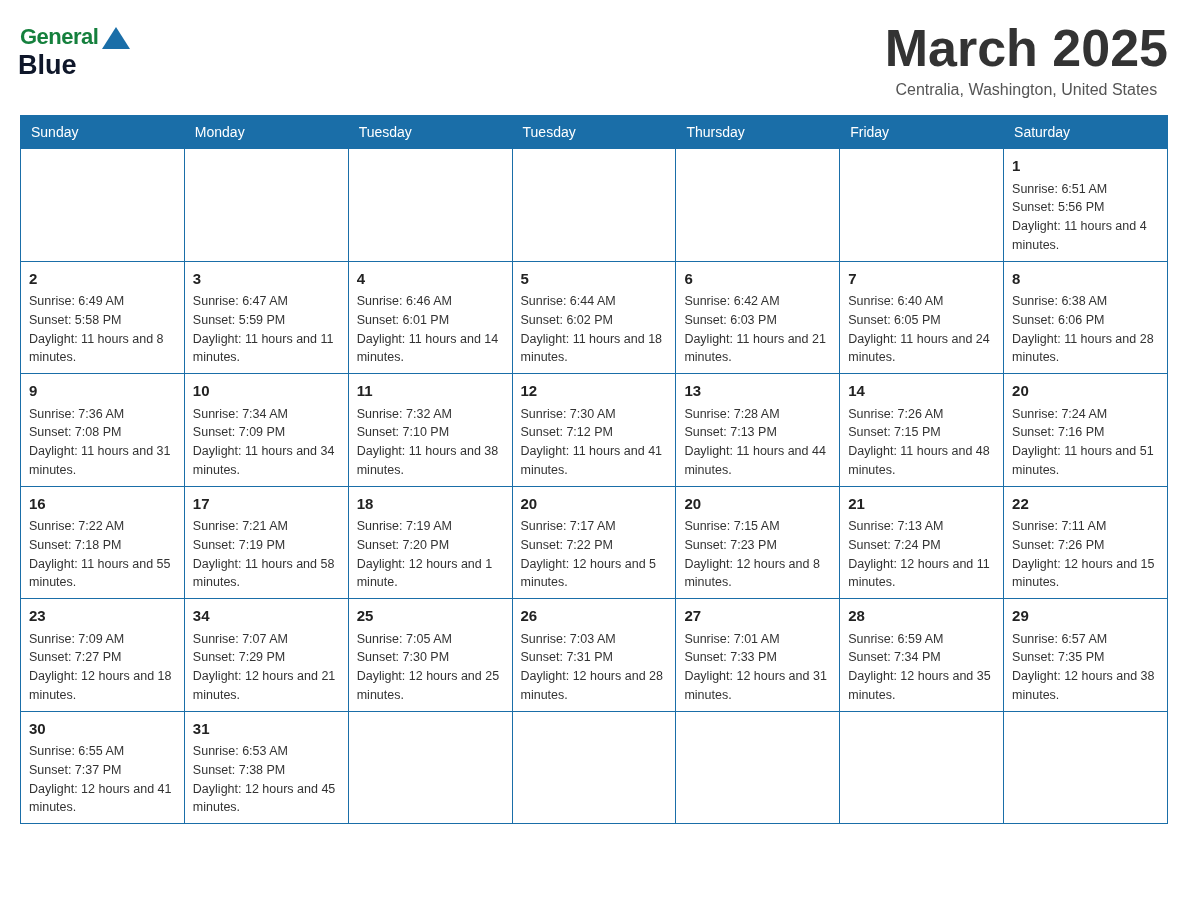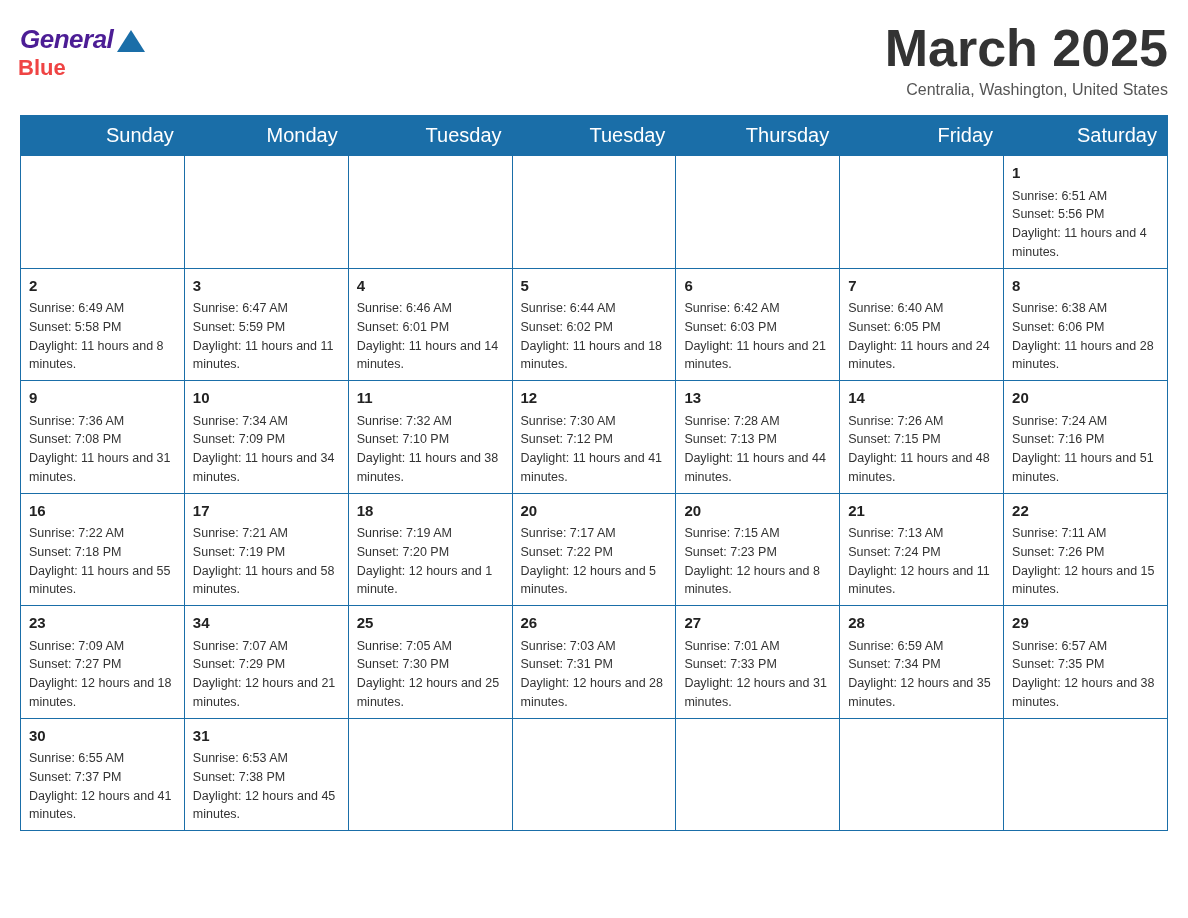"General" .logo-general { color: #4c1d95 -> #15803d; font-size: 26px -> 22px; font-style: italic -> none }
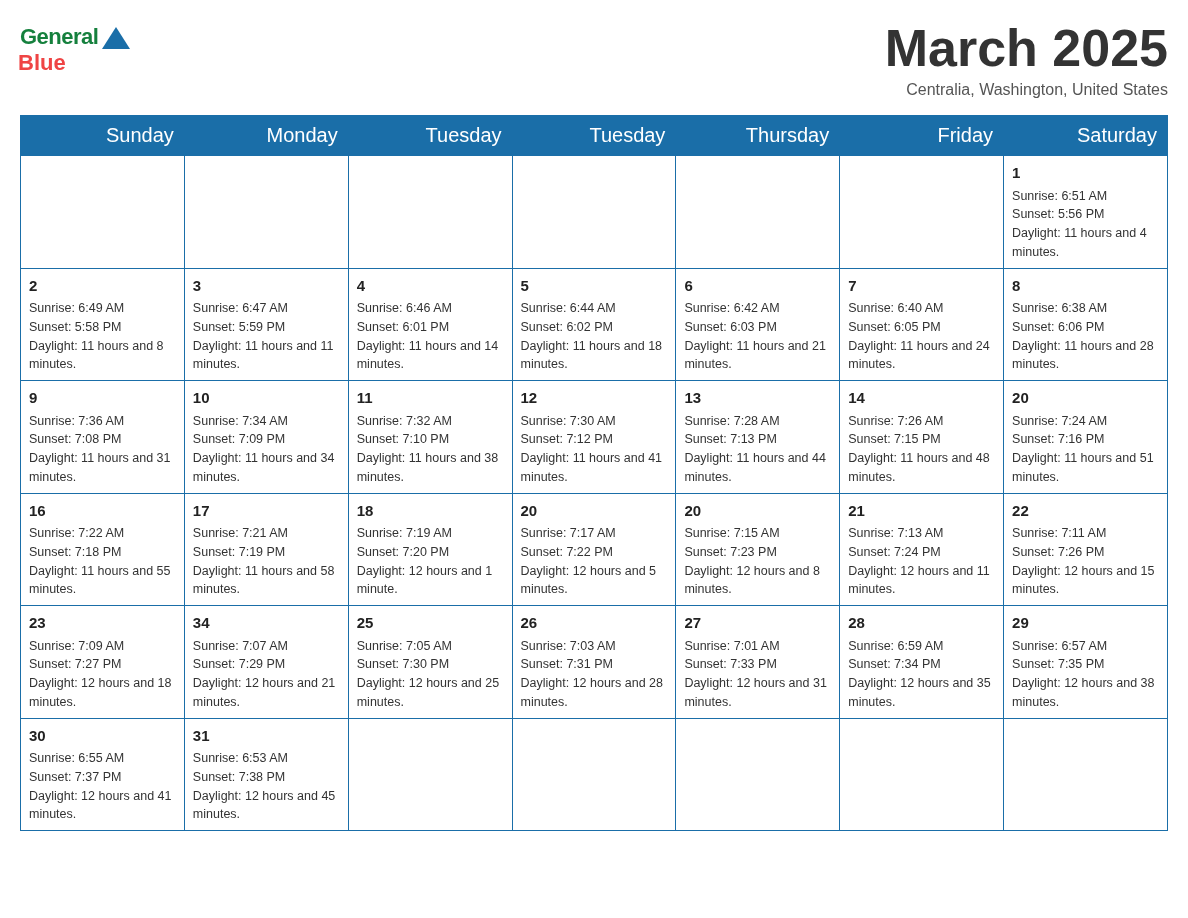"Blue" .logo-blue { color: #ef4444 -> #0f172a; font-size: 22px -> 27px }
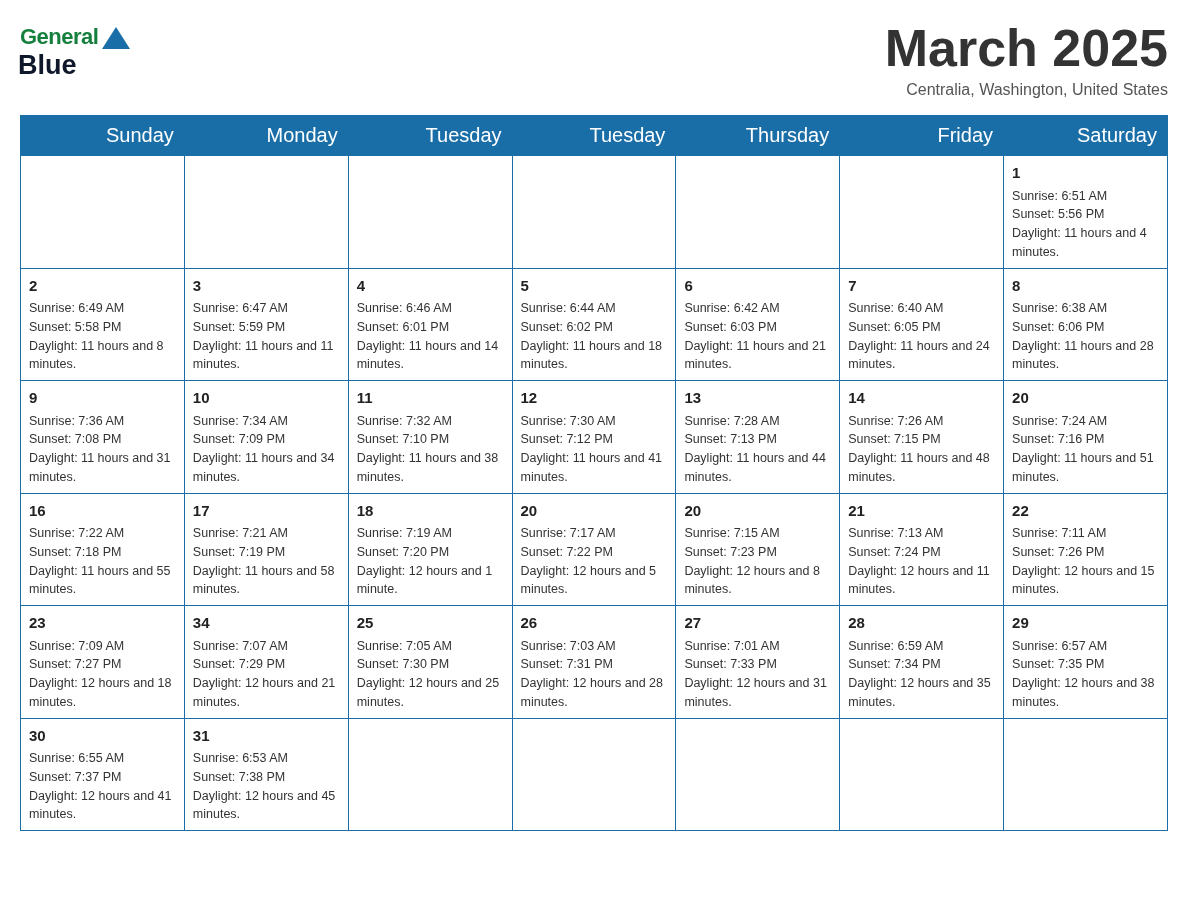"March 2025" .title-block { text-align: right -> center }
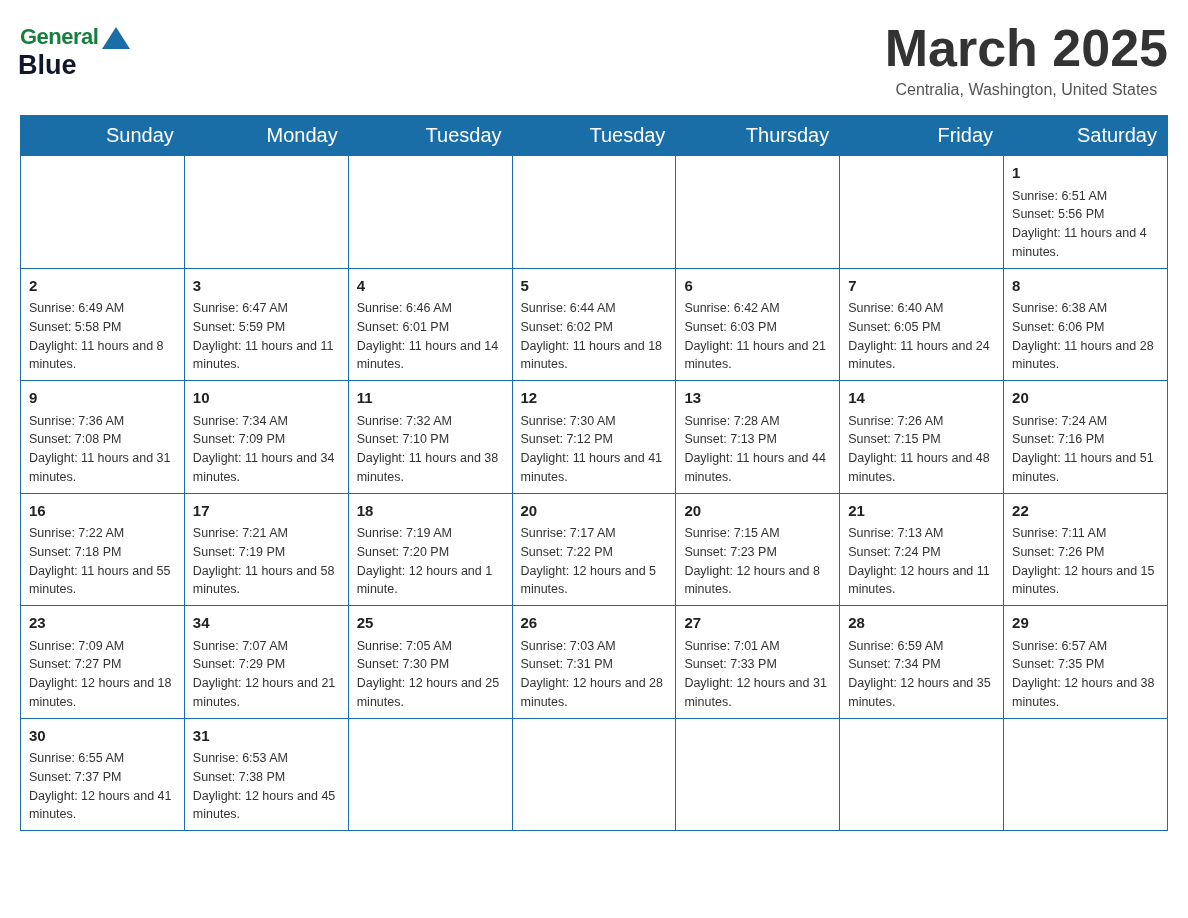"Sunday" .calendar th { font-size: 20px -> 14px; text-align: right -> left }
